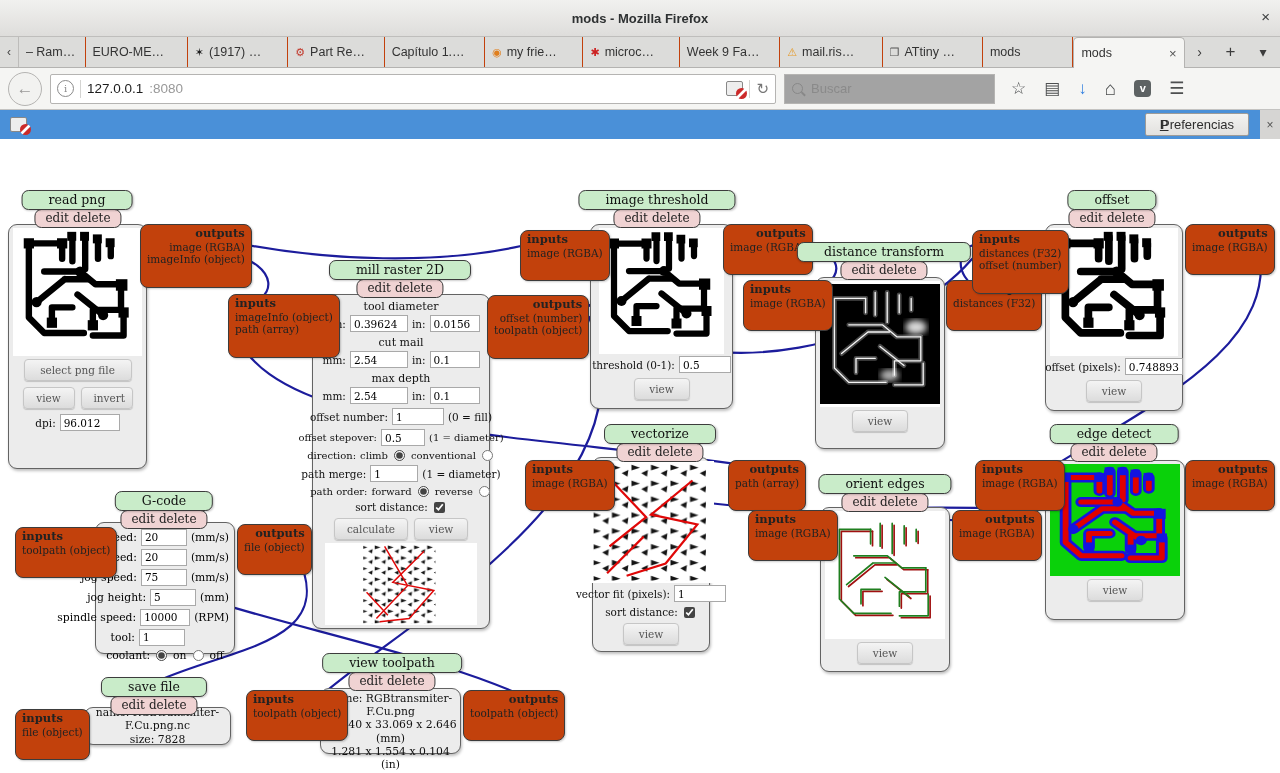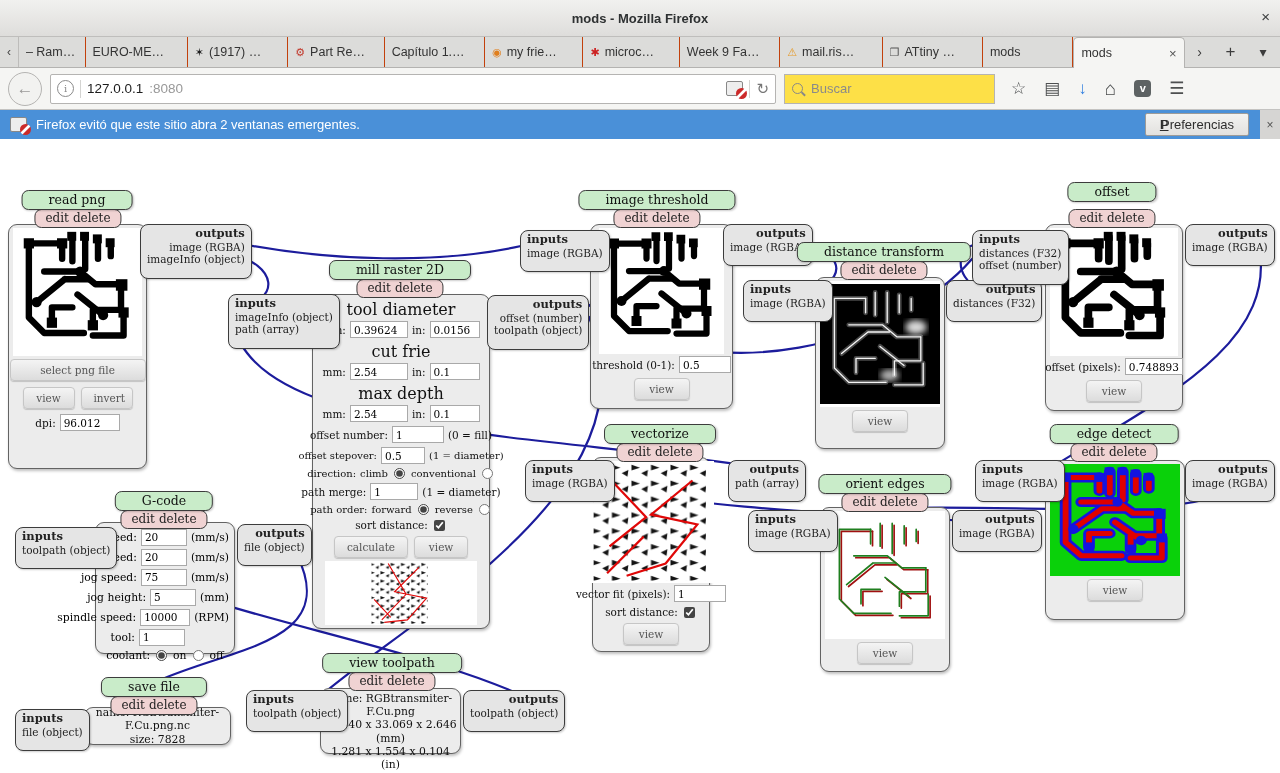"Buscar" #searchbar { background: #fde047 -> #a3a3a3 }
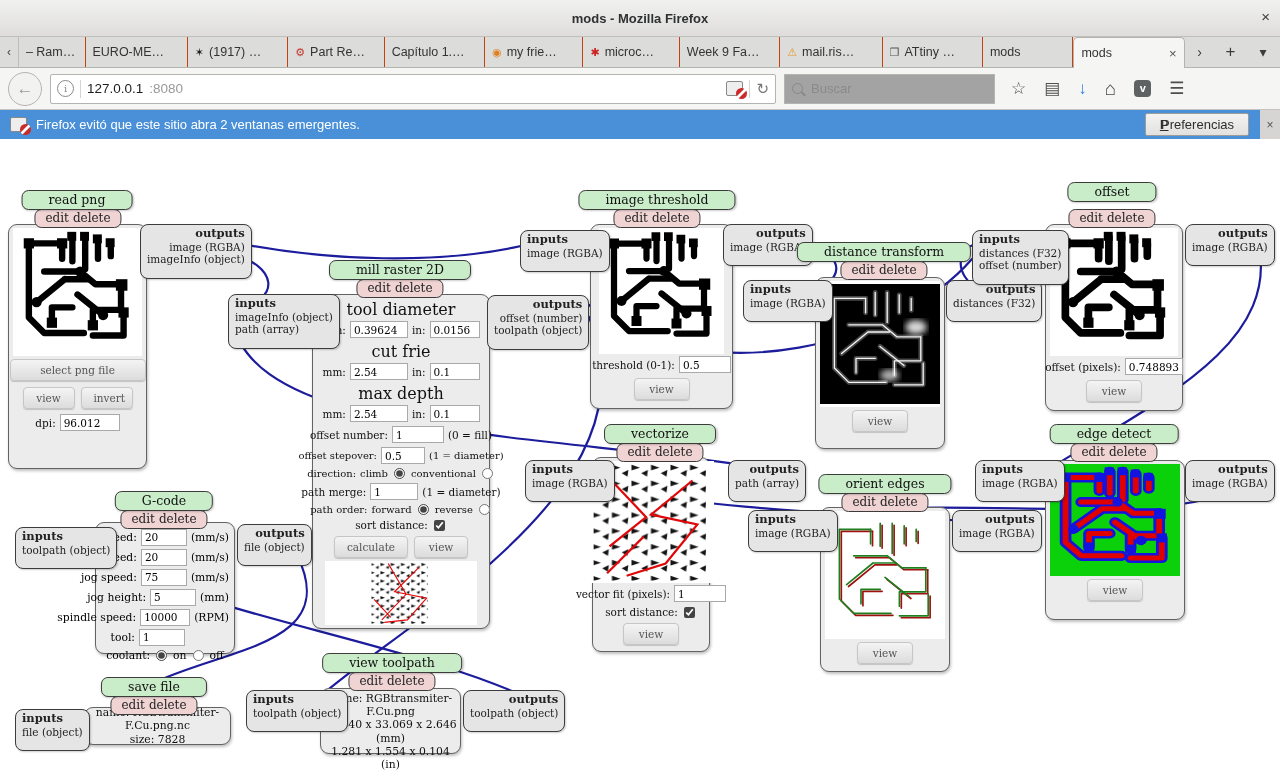"Firefox evitó que este sitio" span { html: <span>Firefox evitó que este sitio abra 2 ventanas emergentes.</span> -> none }
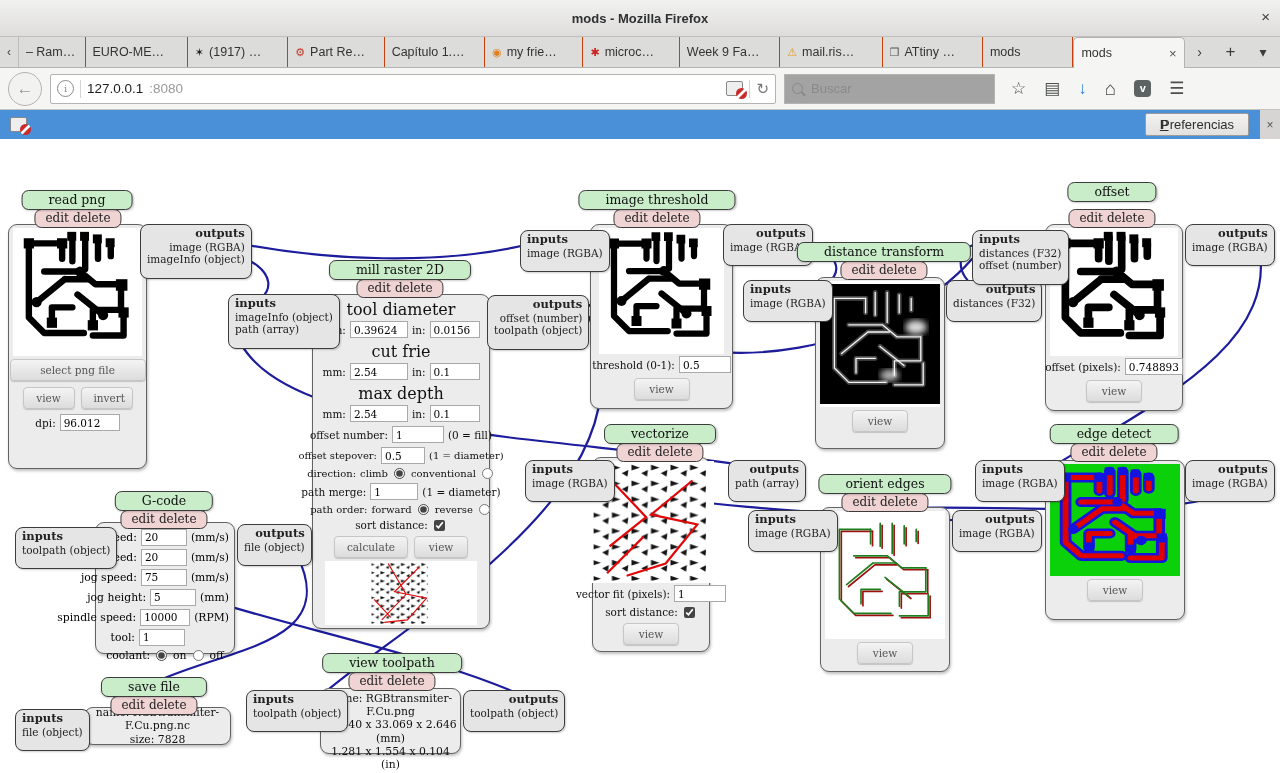"offset" div.tpill { top: 43px -> 51px }
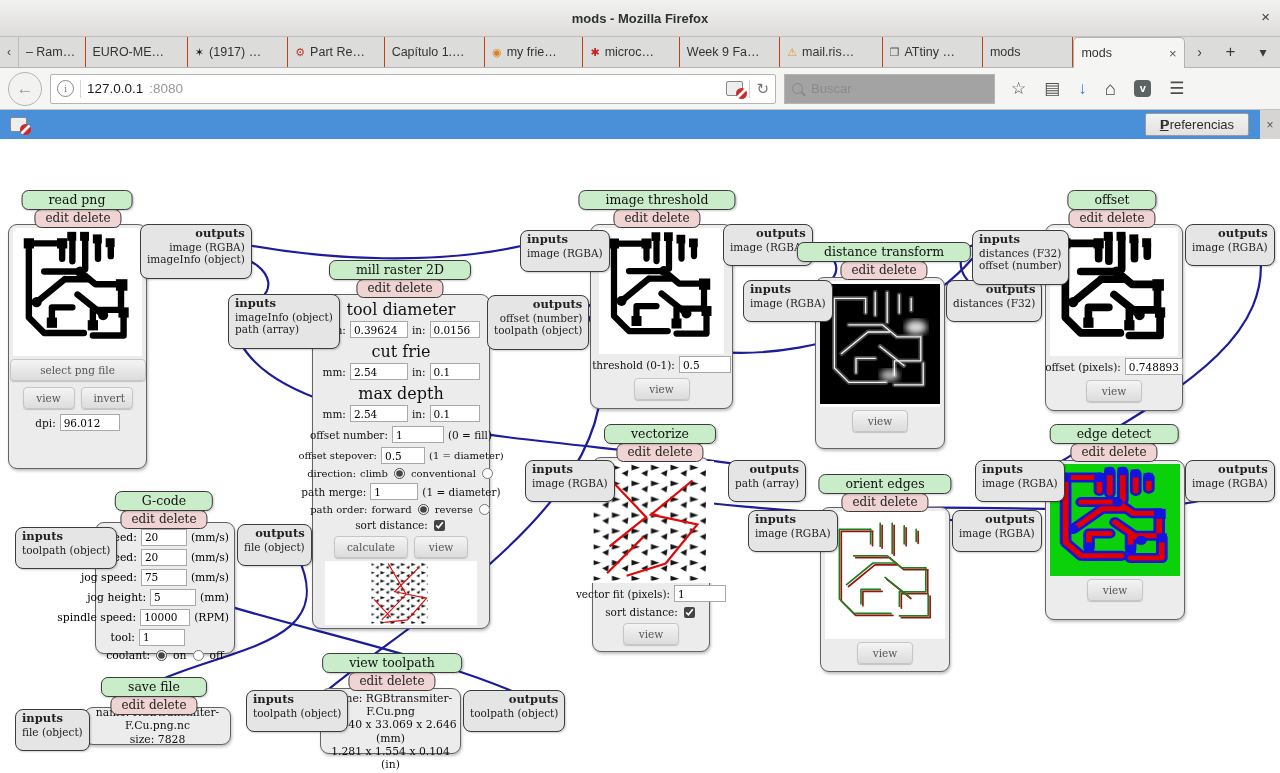"outputs" .iopill { background: #e5e5e5 -> #c2410c; padding: 2px 6px 12px -> 2px 6px 21px }
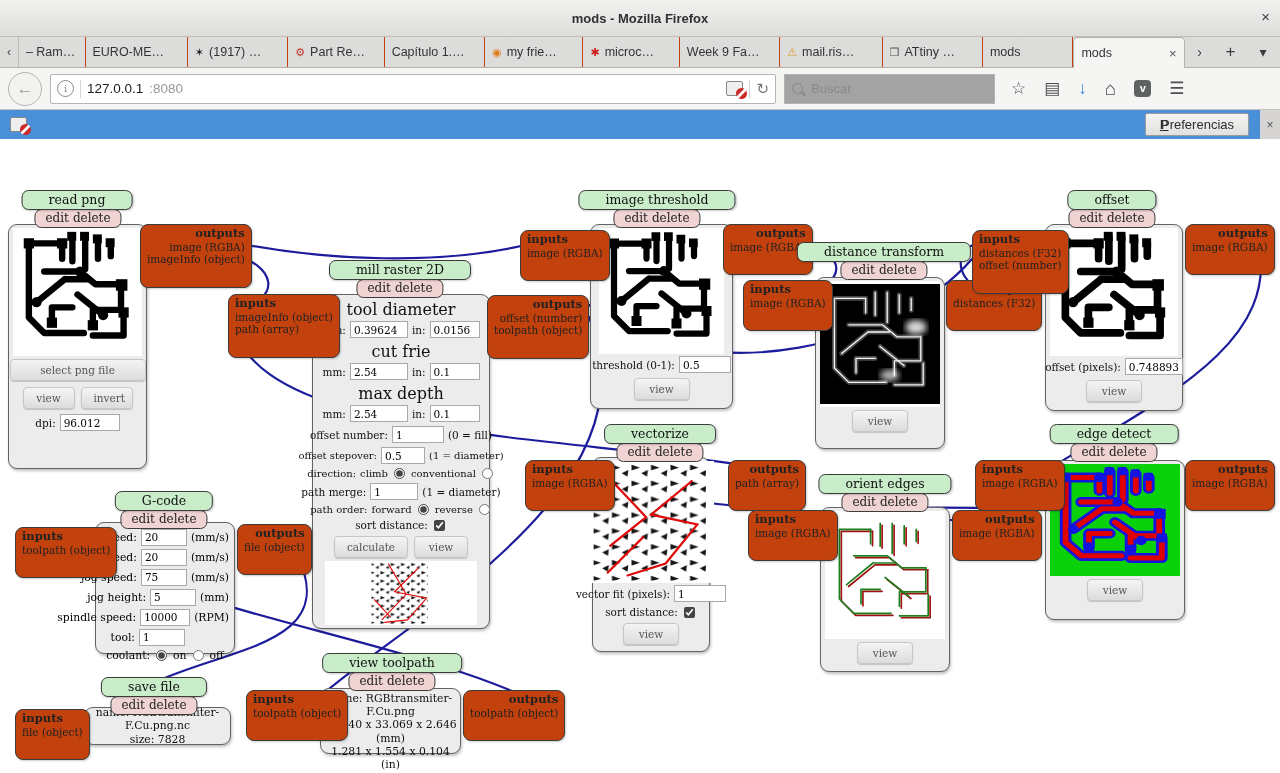"tool diameter" .fhead { font-size: 16px -> 11px }
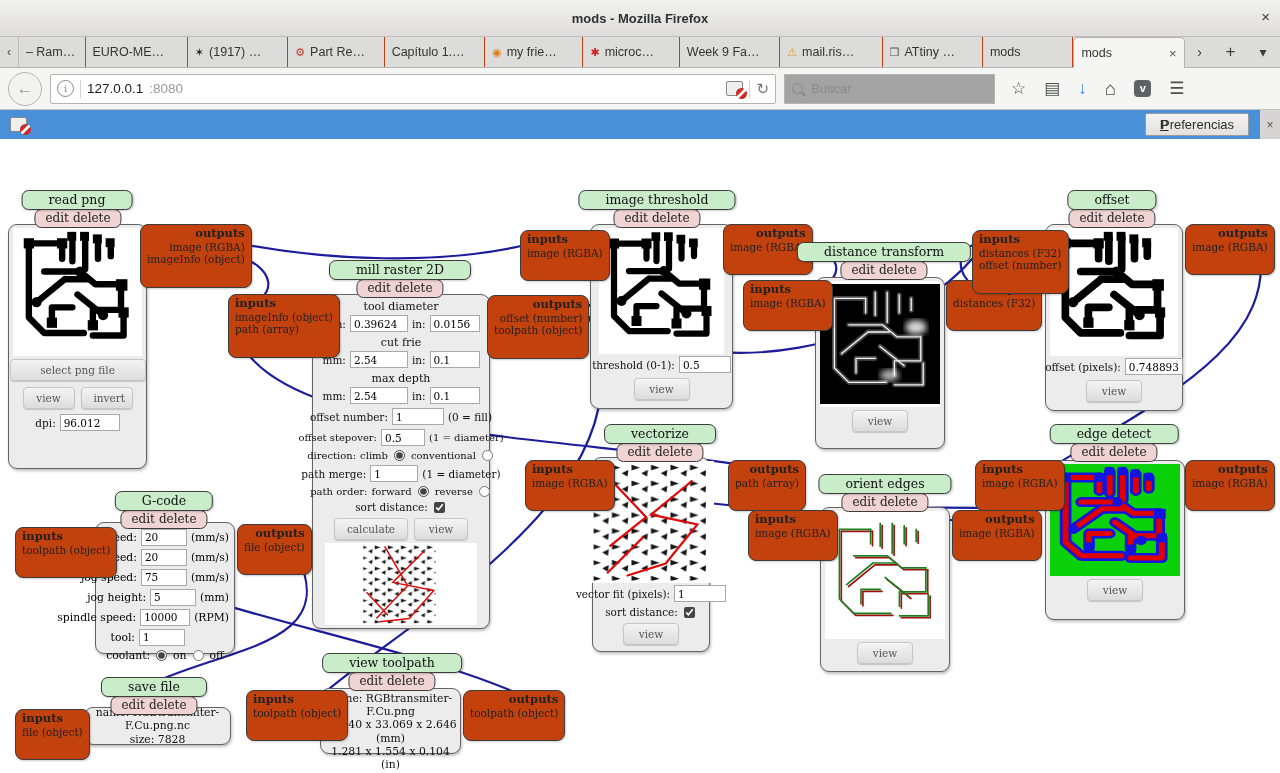"cut frie" div.fhead { text: frie -> mail }
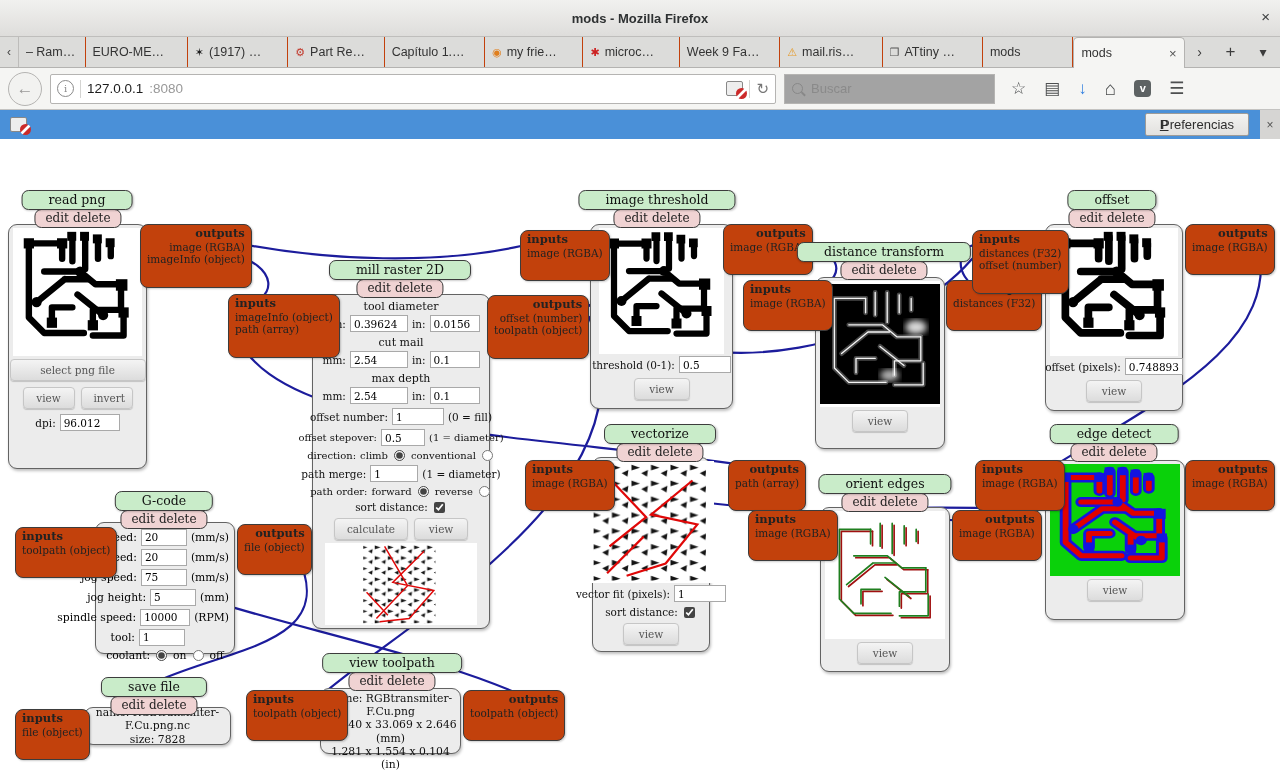"select png file" button.mbtn { width: 136px -> 108px }
